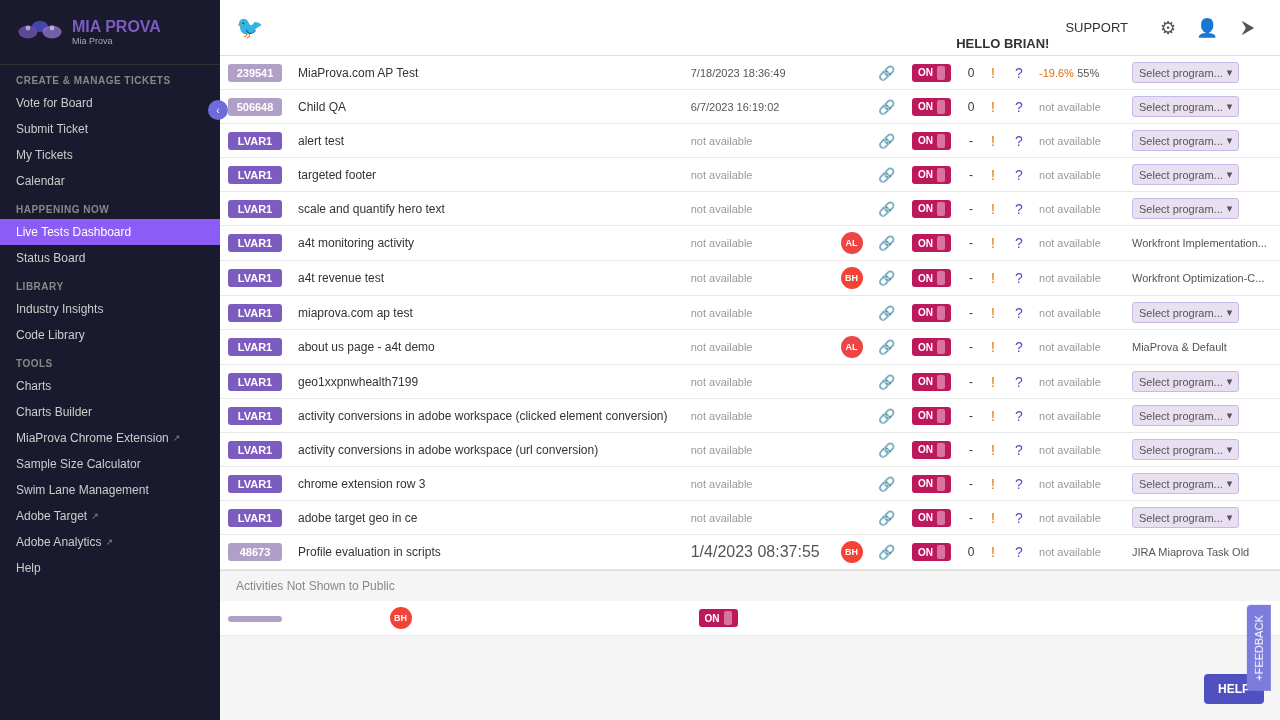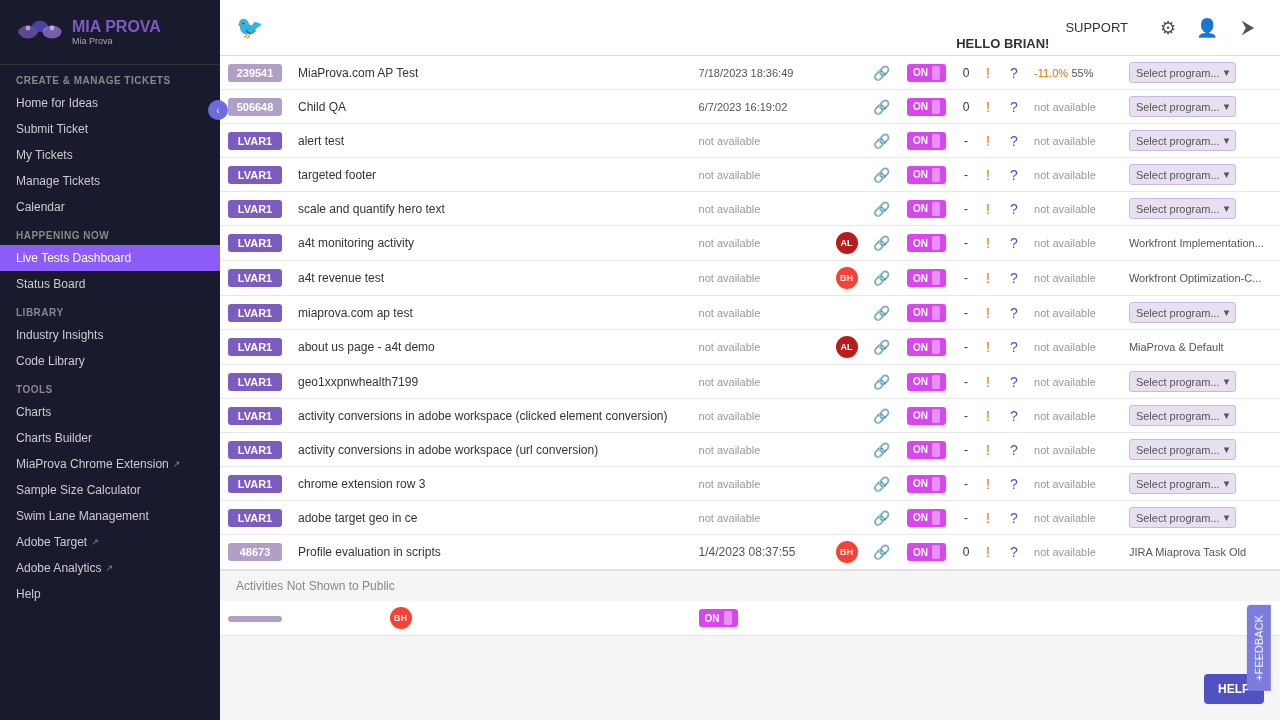"ON" .toggle-on { background: #d946ef -> #be185d }
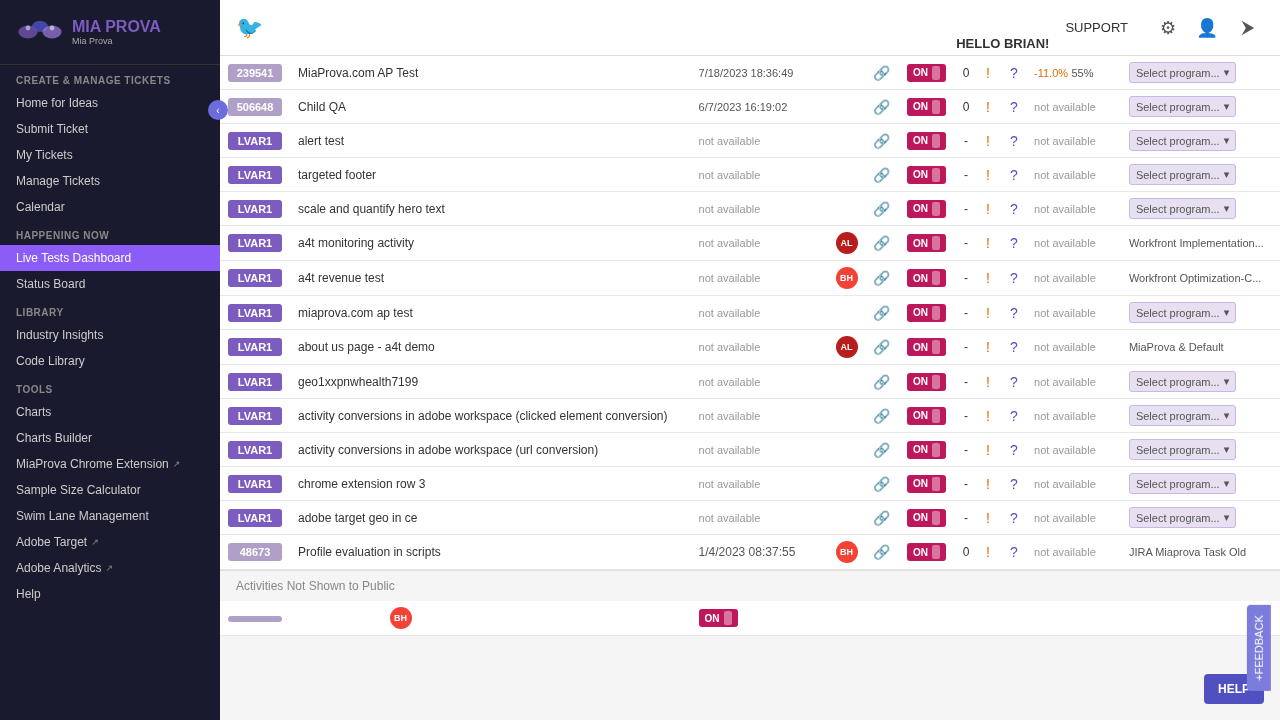"-11.0%" span { text: -11.0% -> -19.6% }
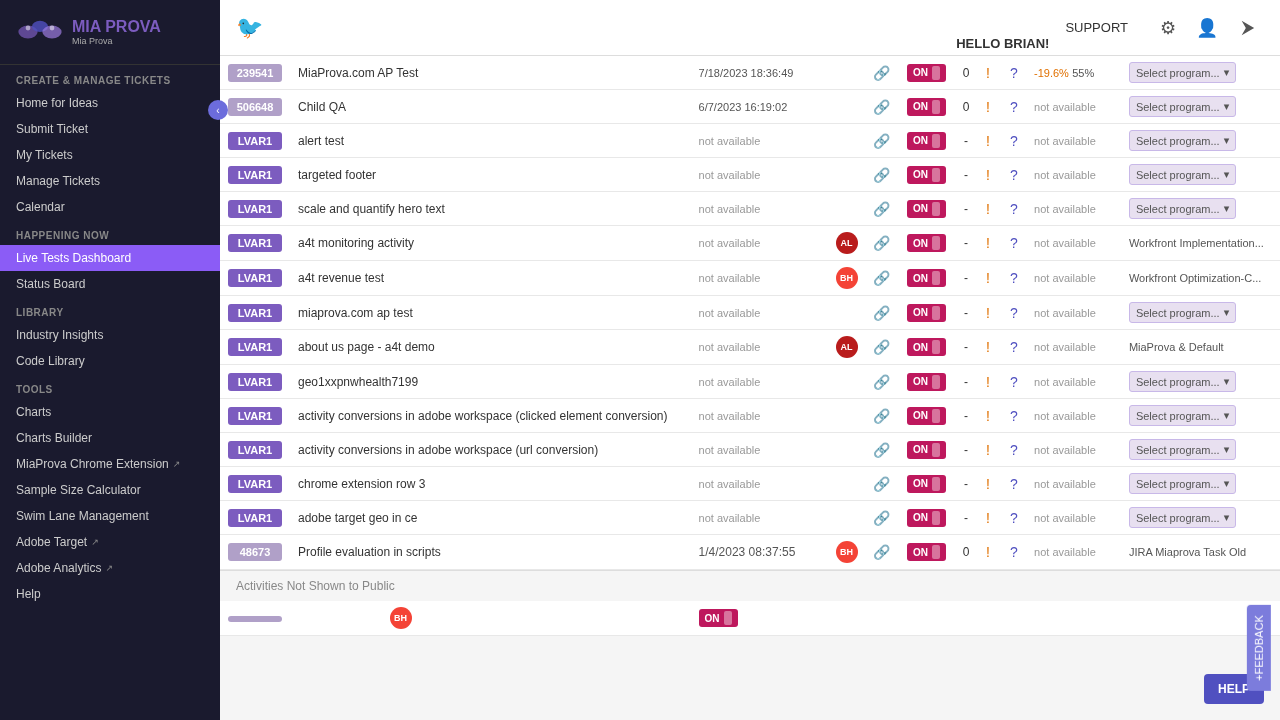"Home for Ideas" span { text: Home for Ideas -> Vote for Board }
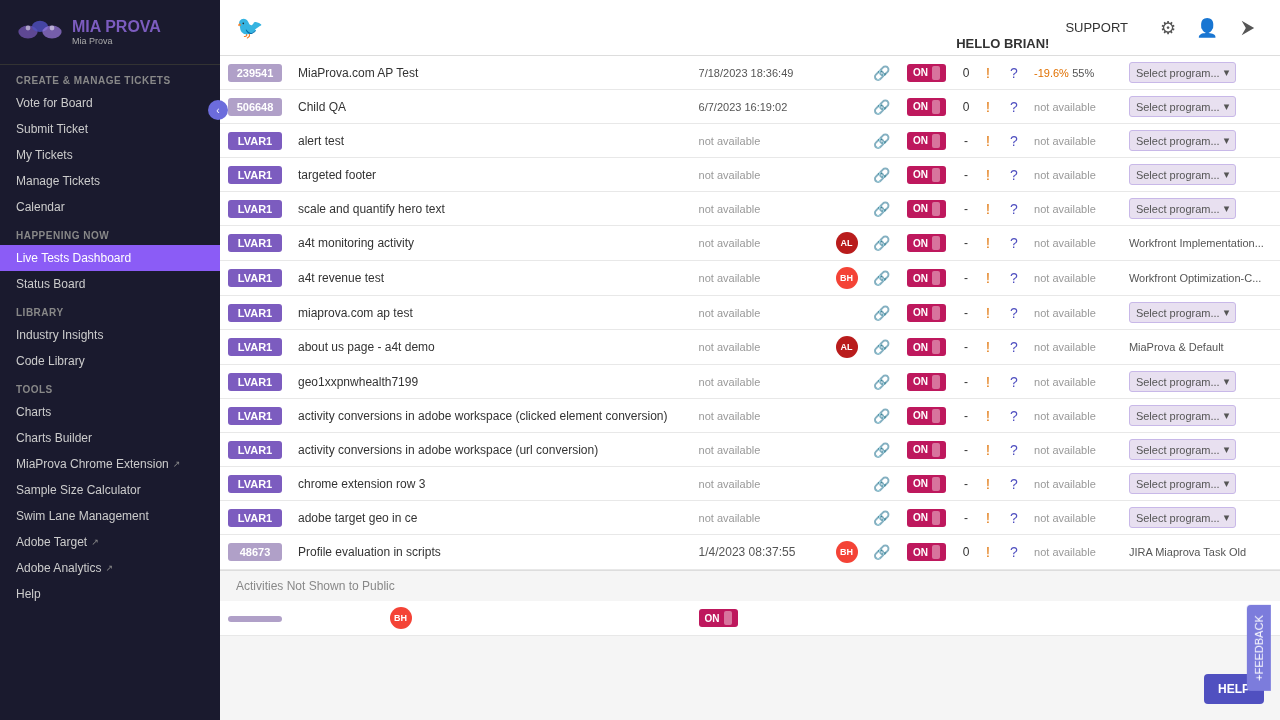"Manage Tickets" div.sidebar-item { html: <div> <span>Manage Tickets</span> </div> -> none }
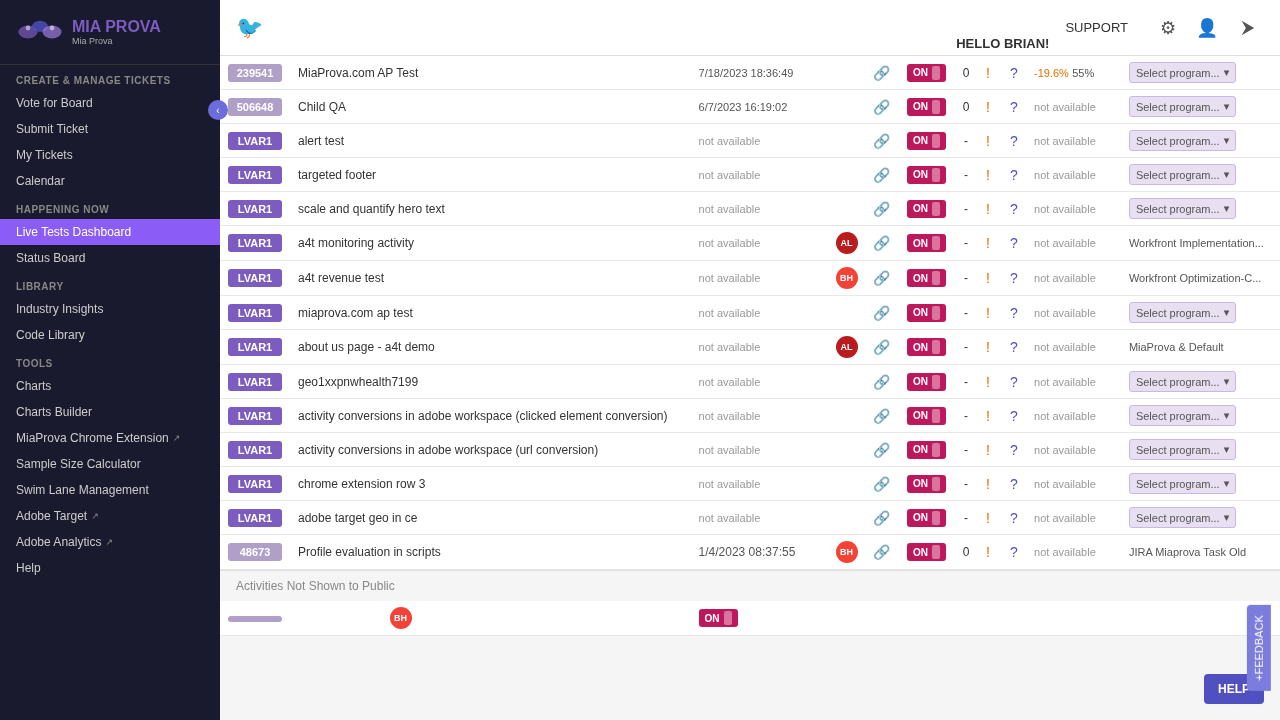"AL" .avatar-al { background: #b91c1c -> #ef4444 }
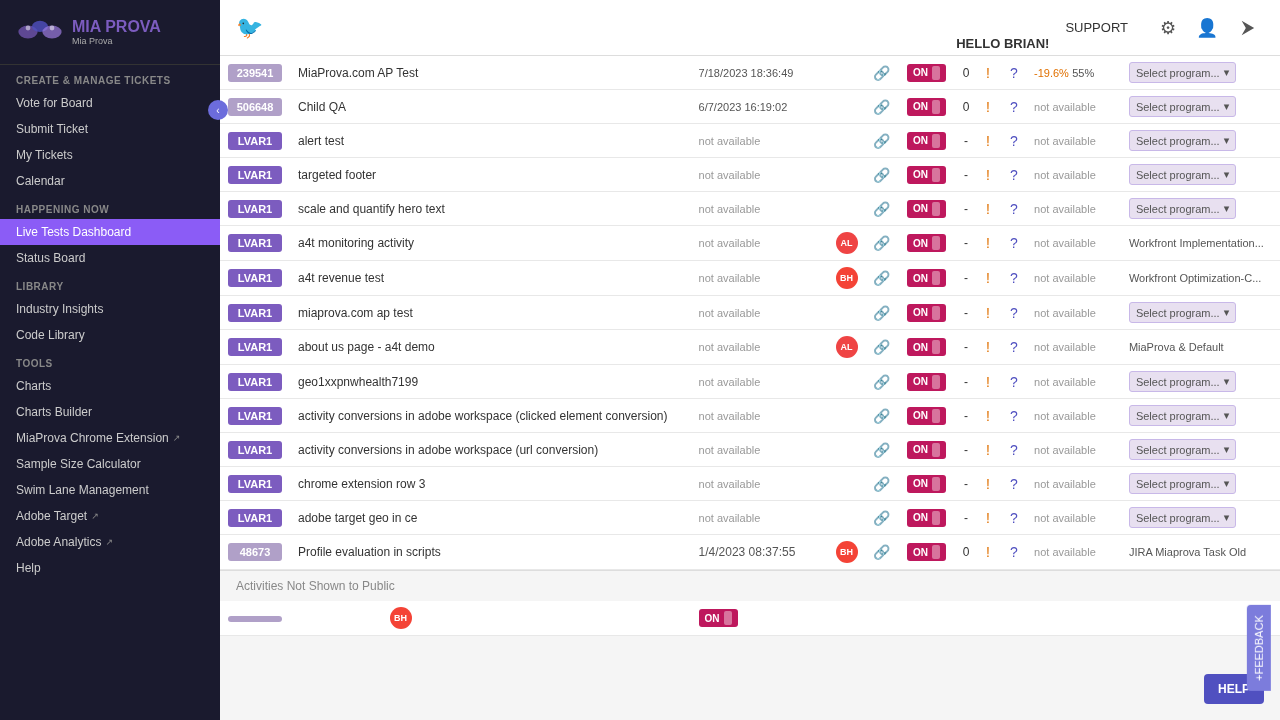"1/4/2023 08:37:55" span { font-size: 12px -> 16px }
